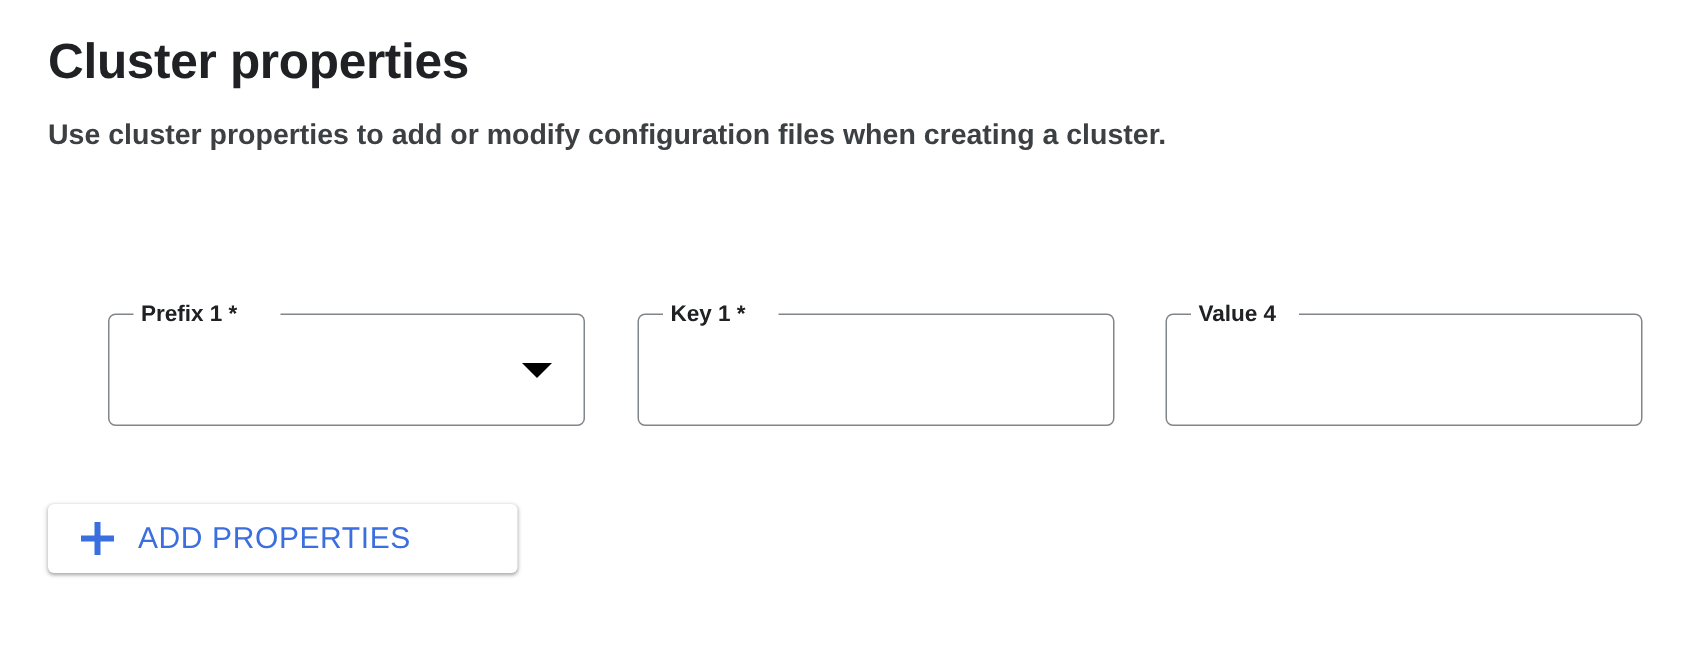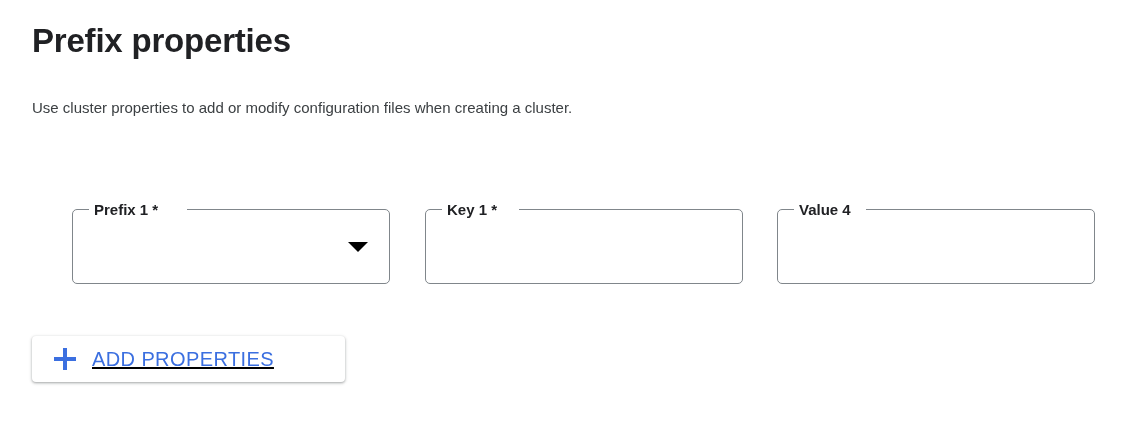"Prefix properties" div.page-title { text: Prefix -> Cluster }
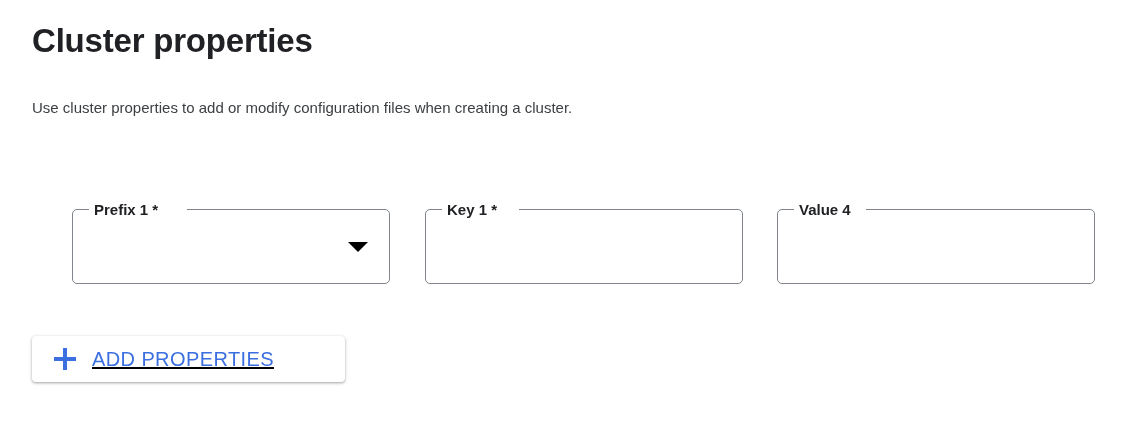"Use cluster properties to add" .page-description { font-size: 15px -> 19px; font-weight: 400 -> 700; top: 95px -> 78px }
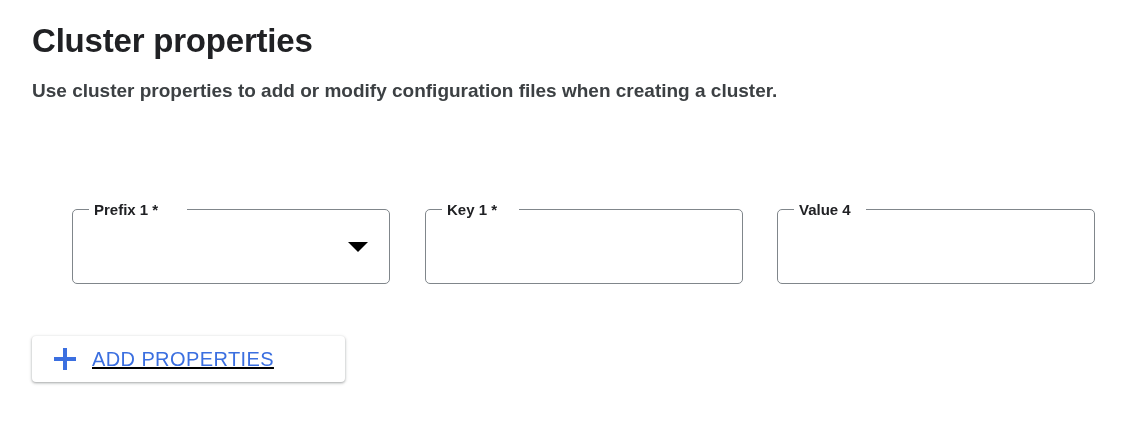"ADD PROPERTIES" .add-button { text-decoration: underline -> none }
